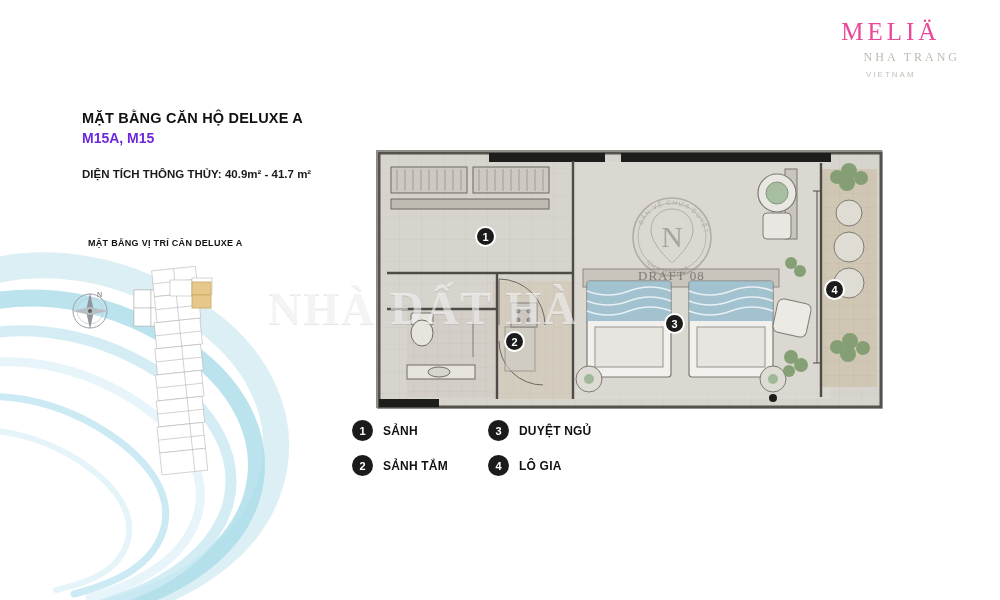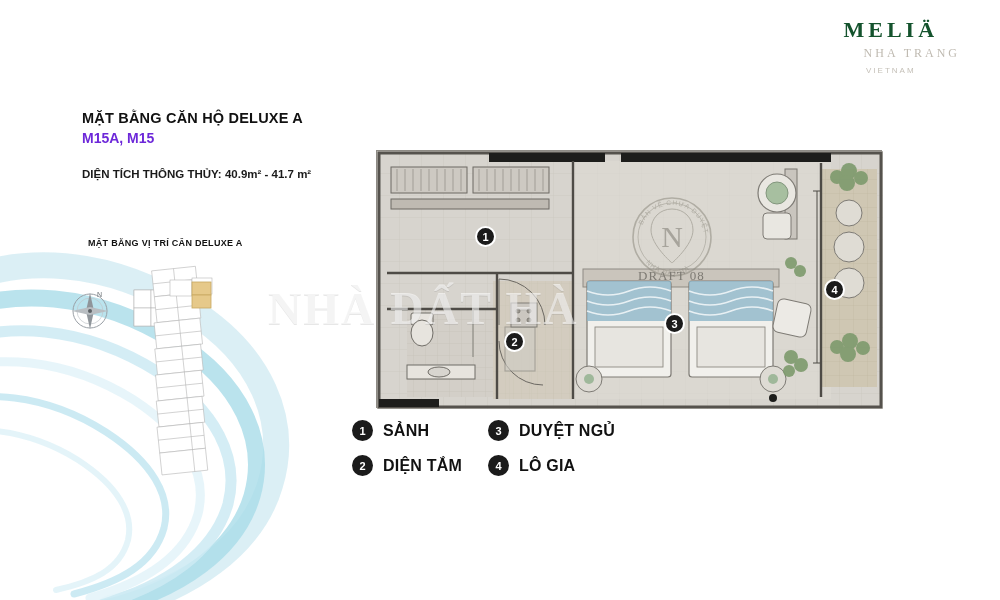"MELIÄ" .brand-name { color: #14532d -> #ec4899; font-size: 22px -> 25px; font-weight: bold -> none }
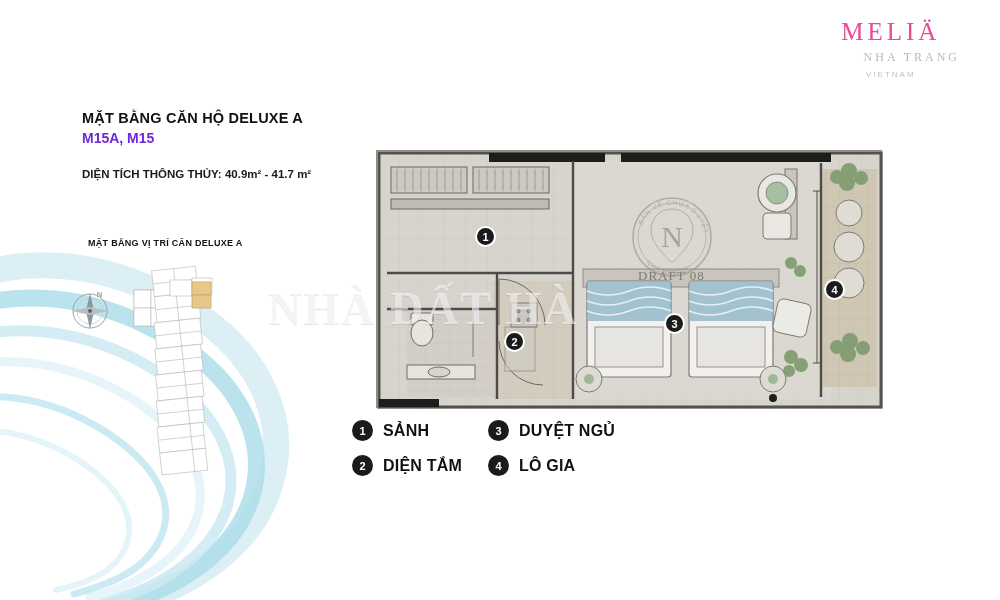"SẢNH" .legend-label { font-size: 16px -> 12px }
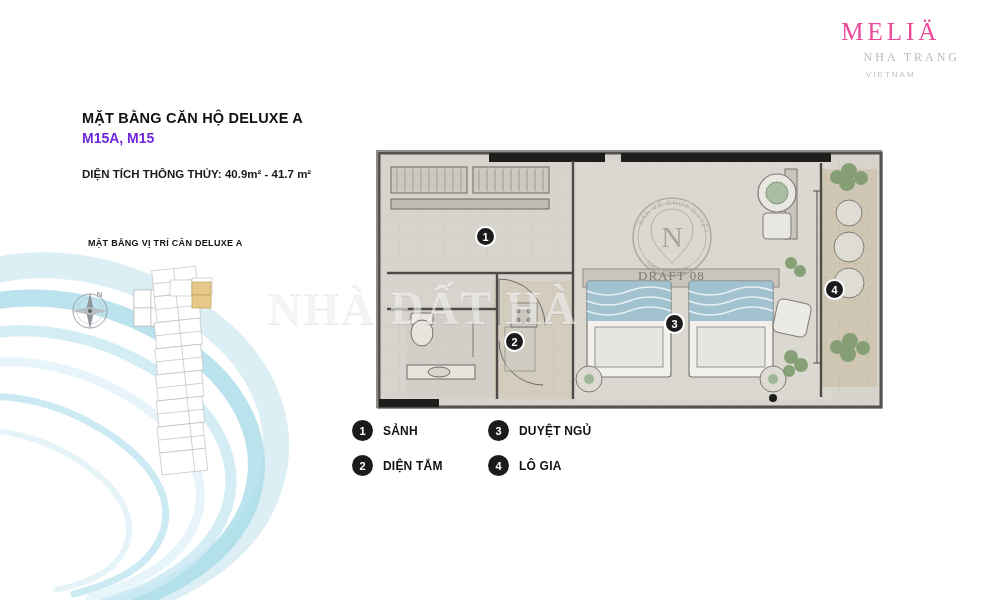"DIỆN TẮM" div.legend-label { text: DIỆN -> SẢNH }
